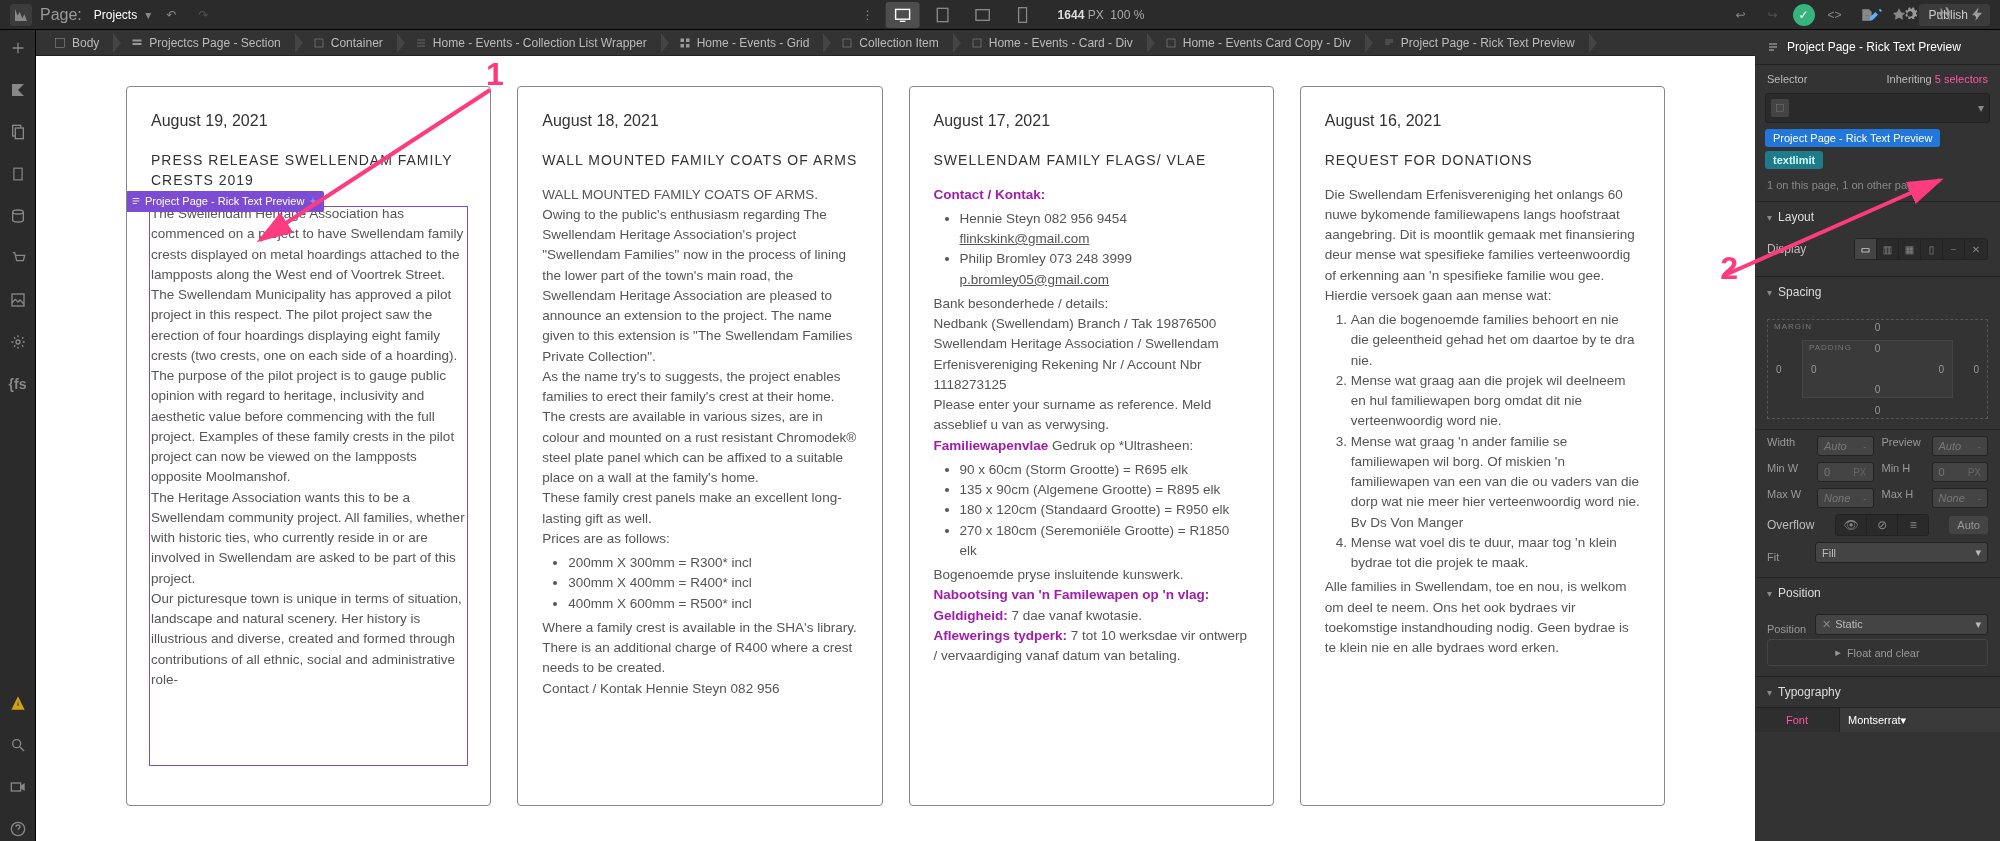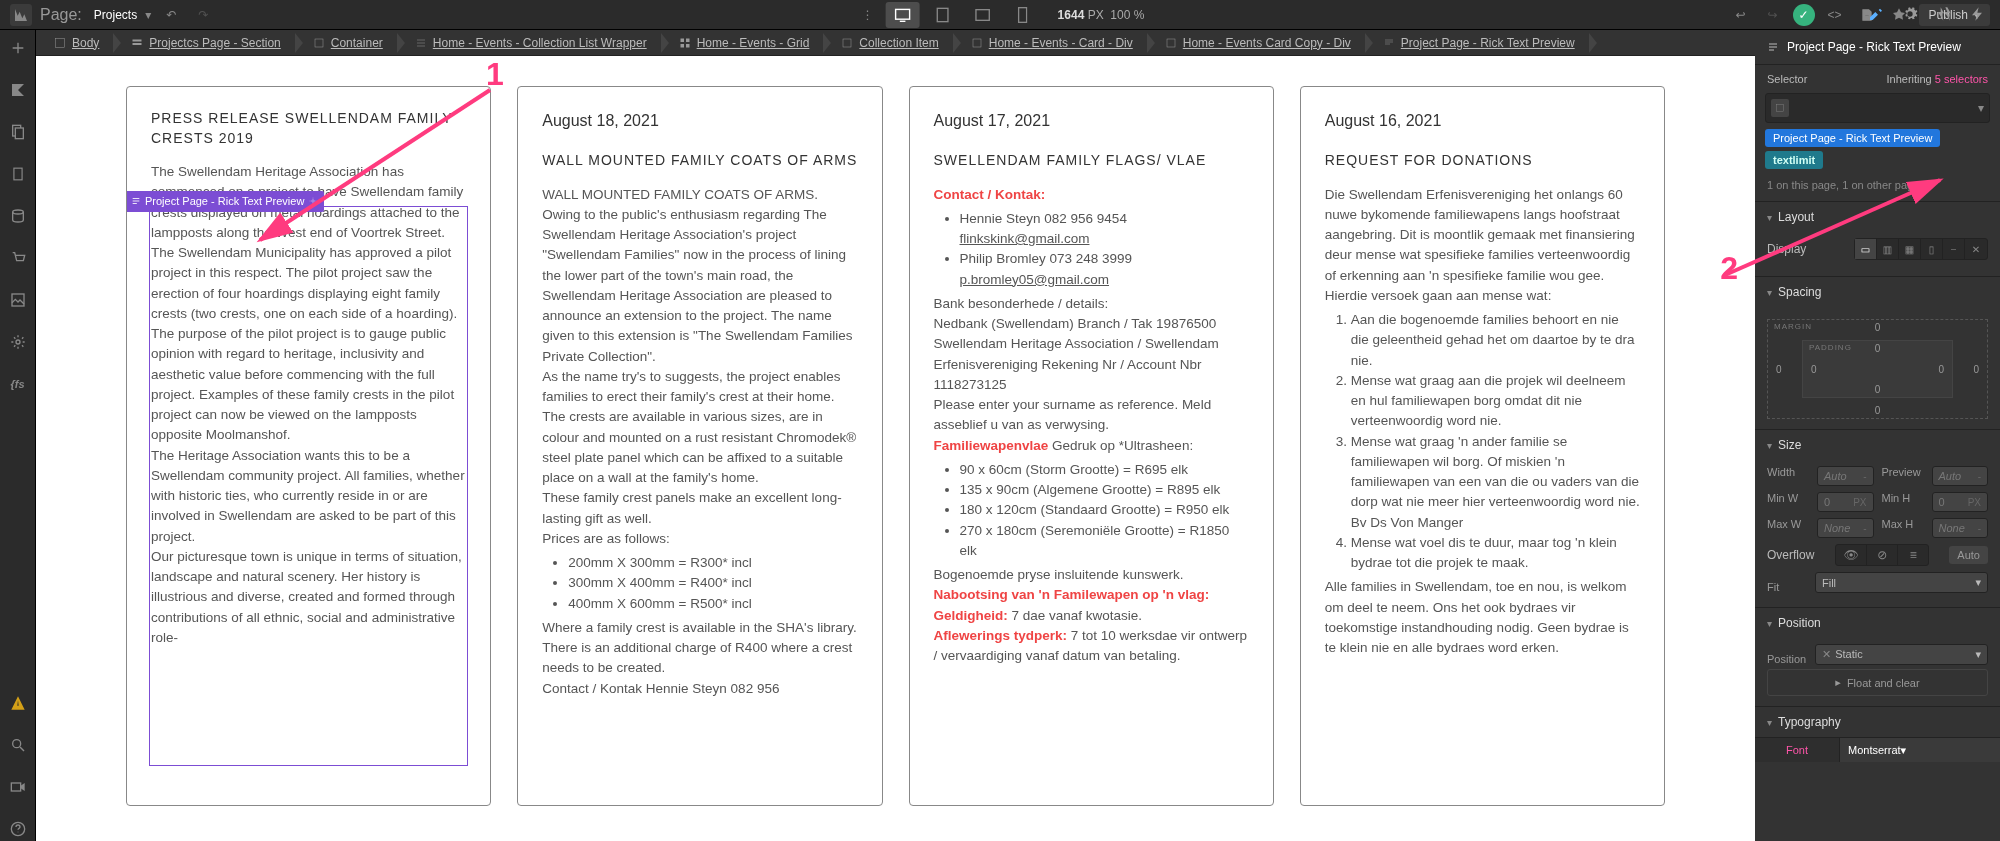"Body" .bc { text-decoration: underline -> none }
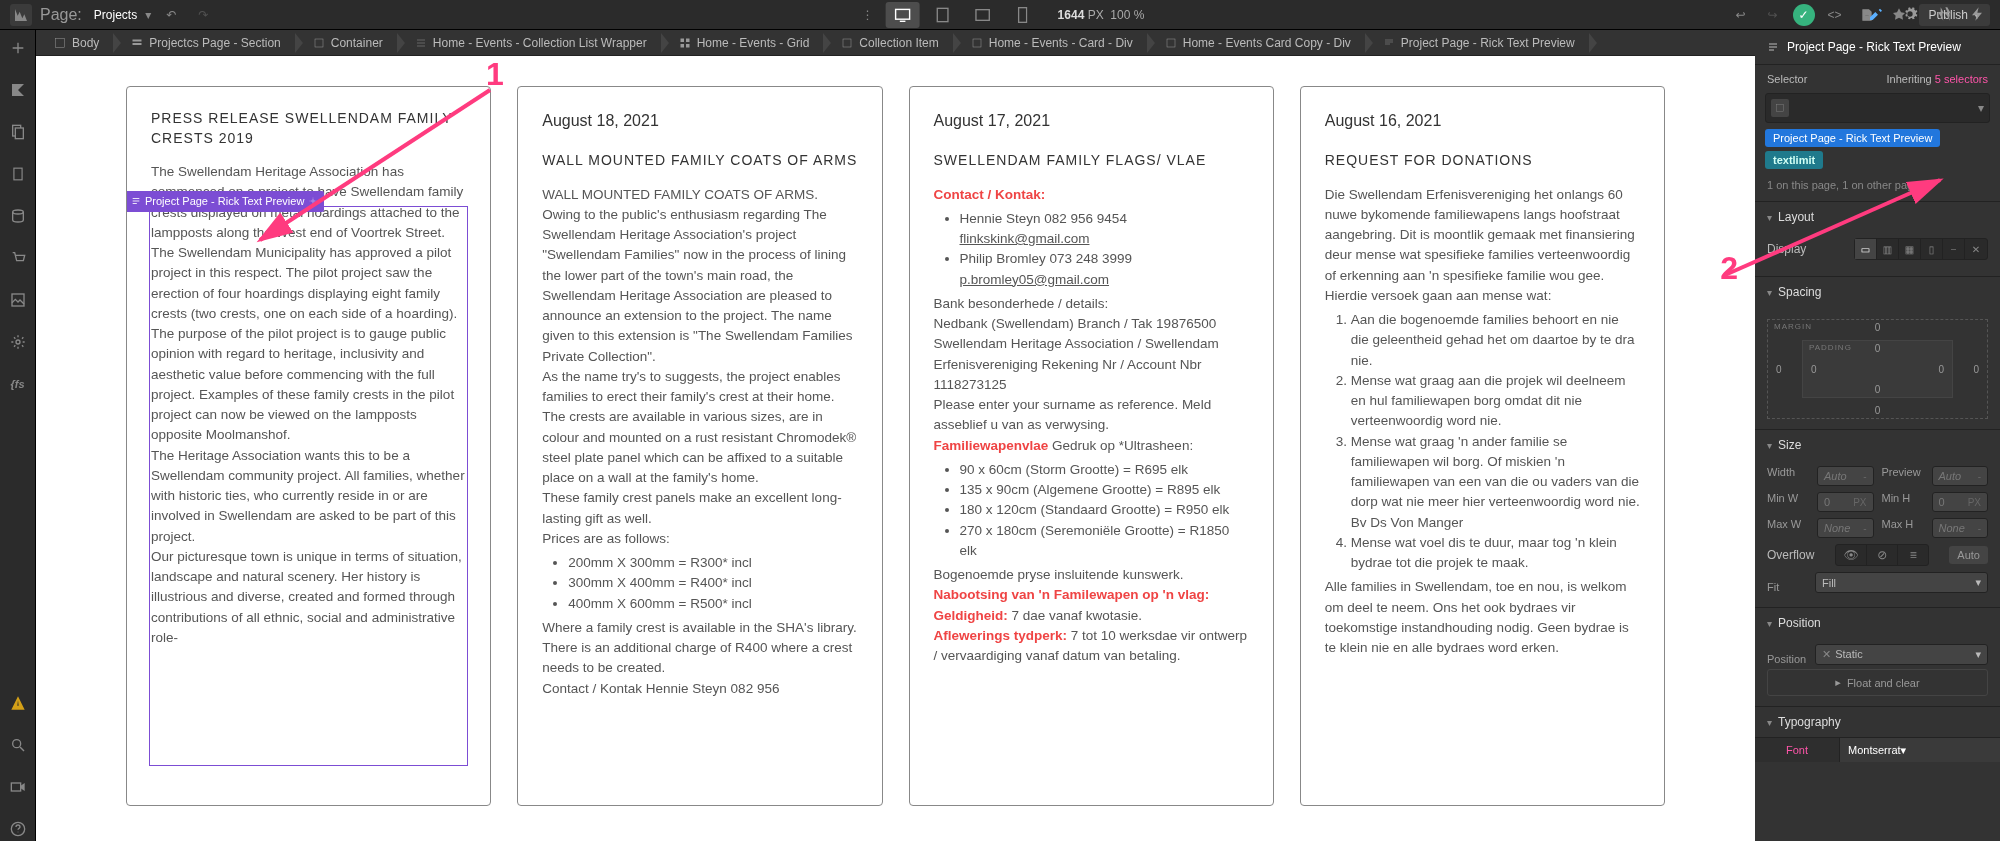"August 19, 2021" div.date { html: none -> <div>August 19, 2021</div> }
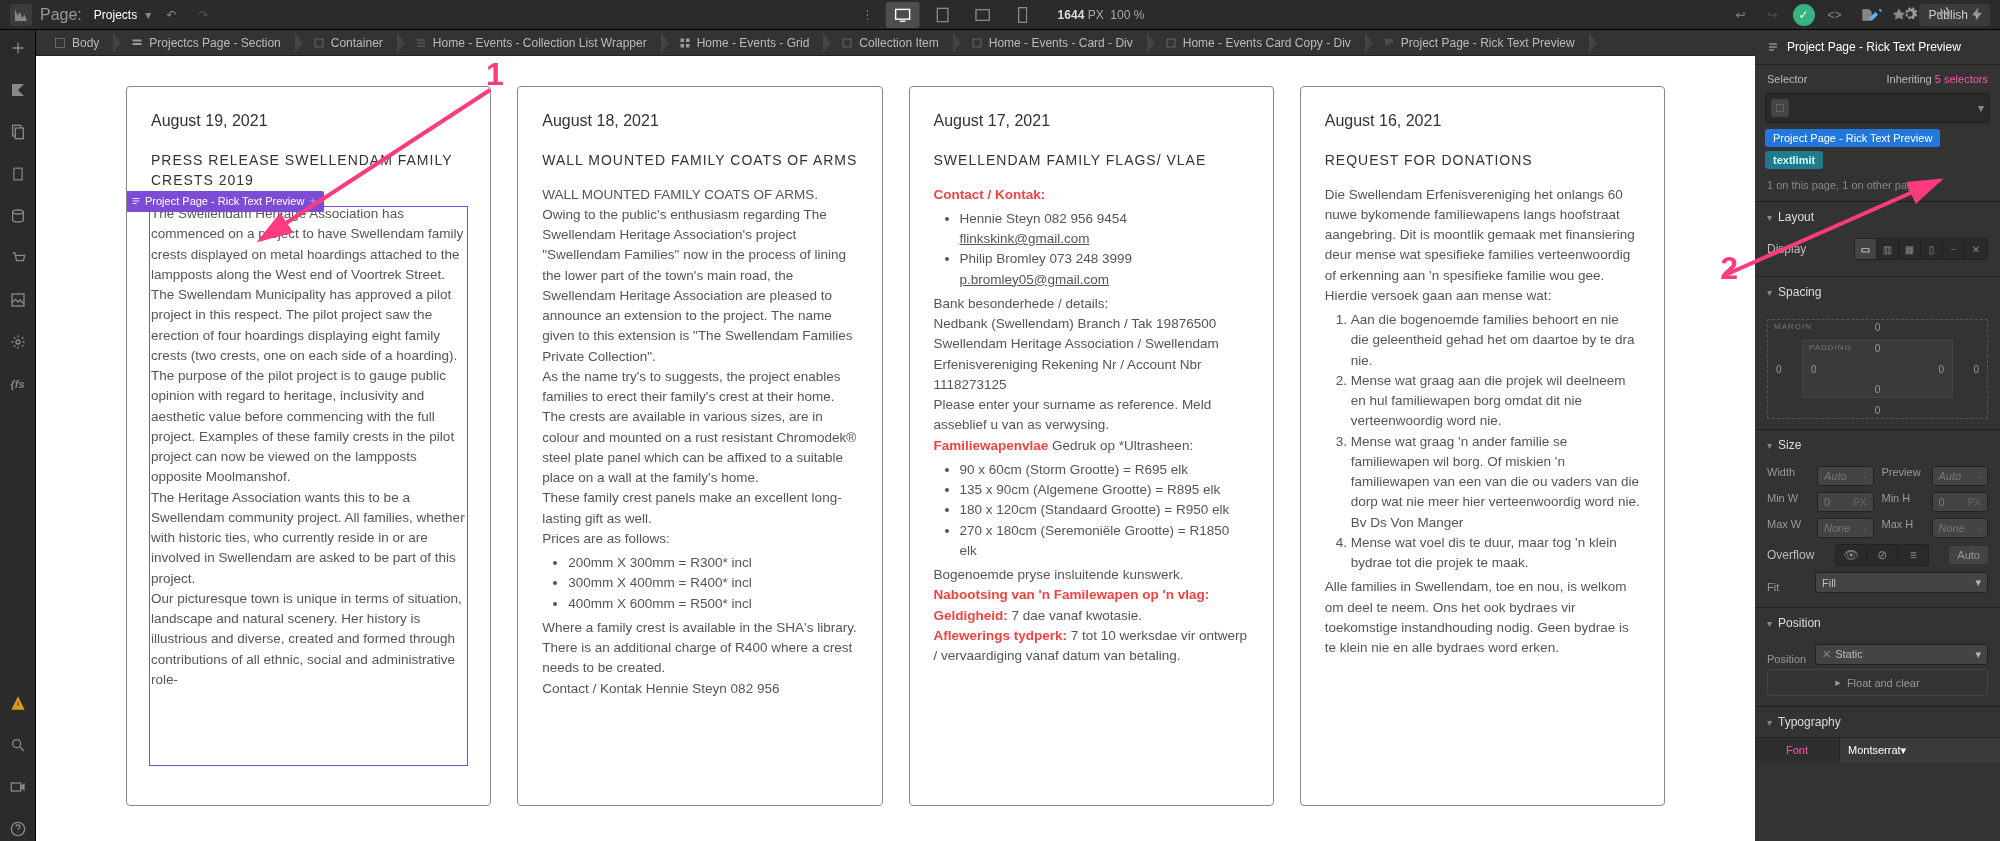"Contact / Kontak:" .card .body b { color: #ef4444 -> #a21caf }
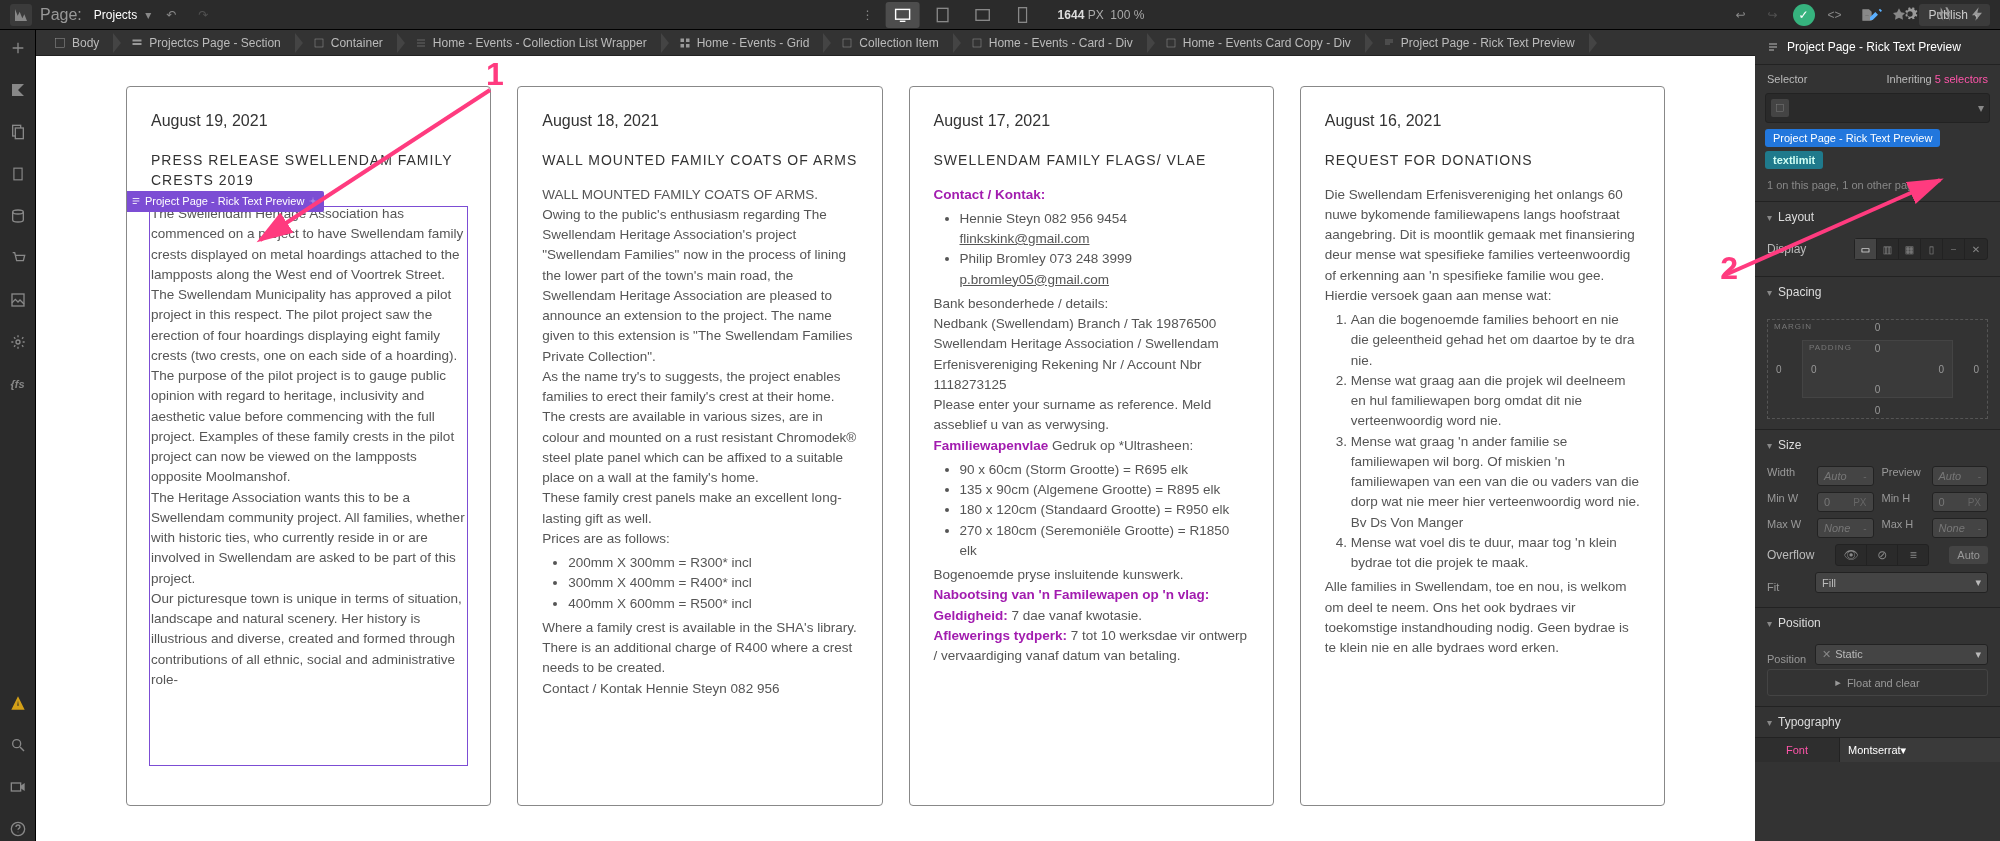"{fs" .leftbar .fs { font-size: 11px -> 14px; font-style: italic -> none }
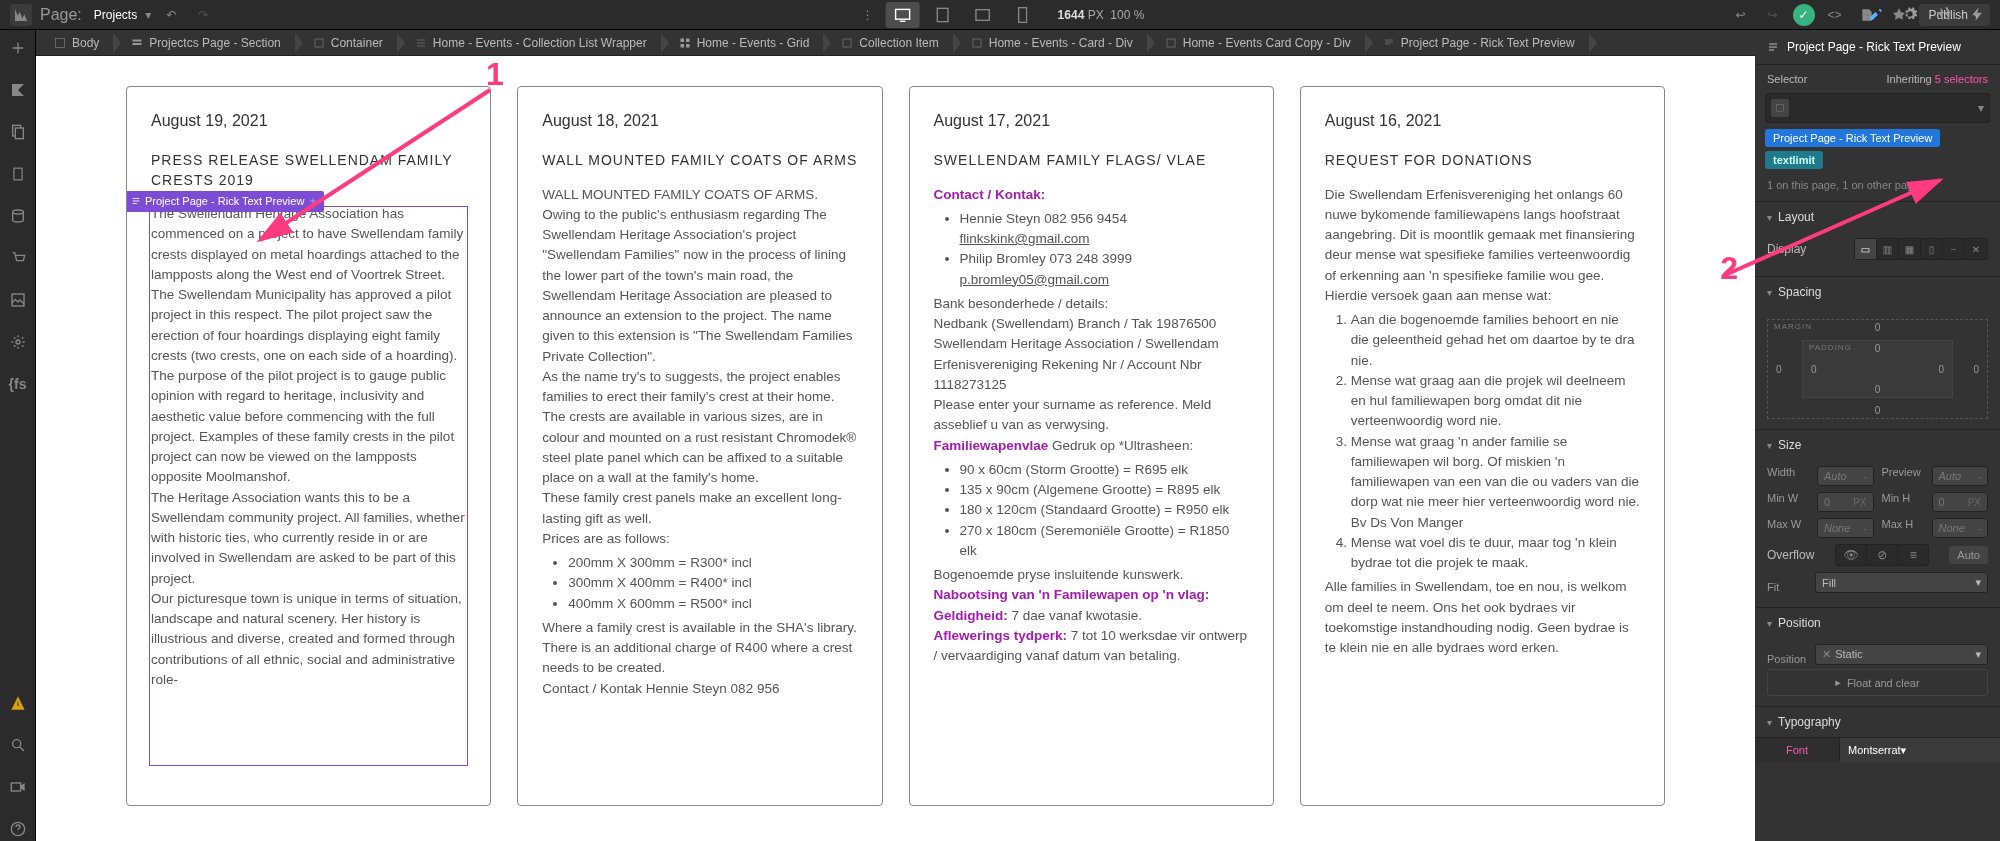"Size" div.sechead { html: <div>Size</div> -> none }
